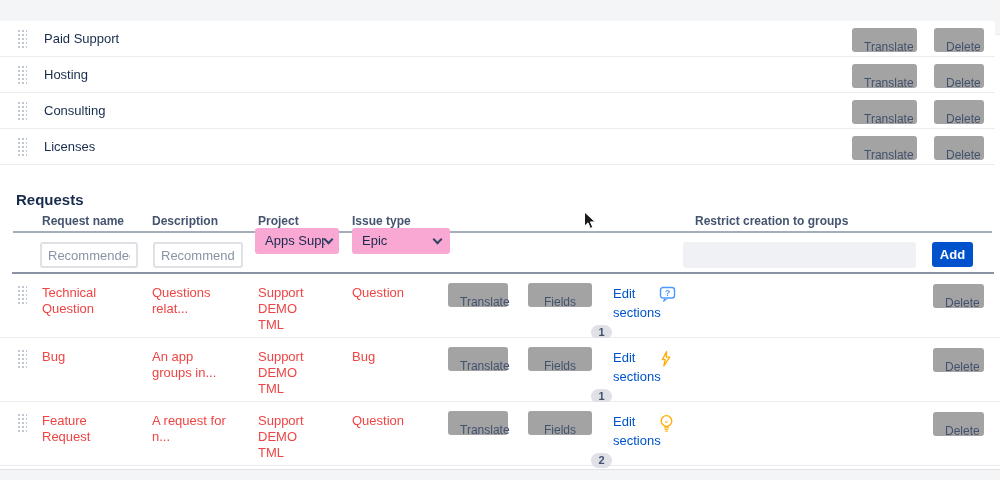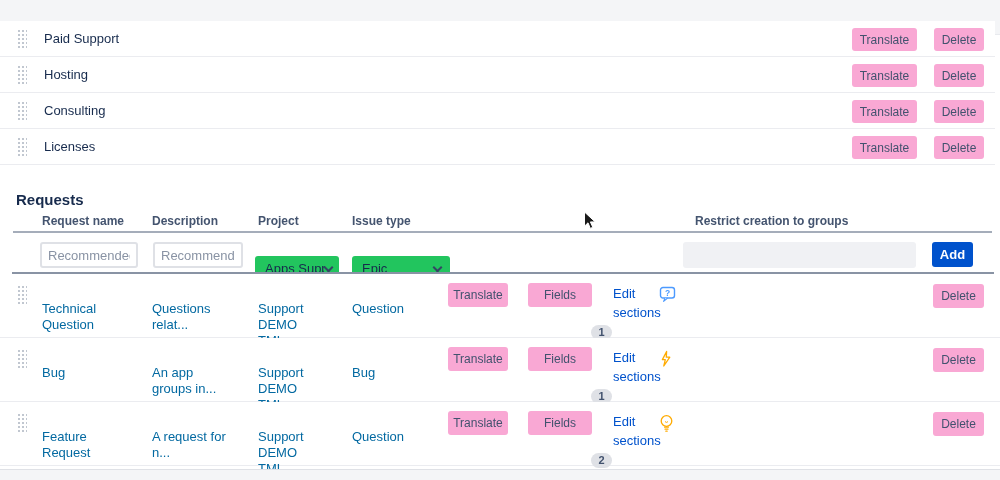"Translate" .btn { background: #f9a8d4 -> #a3a3a3; padding: 4px -> 12px }
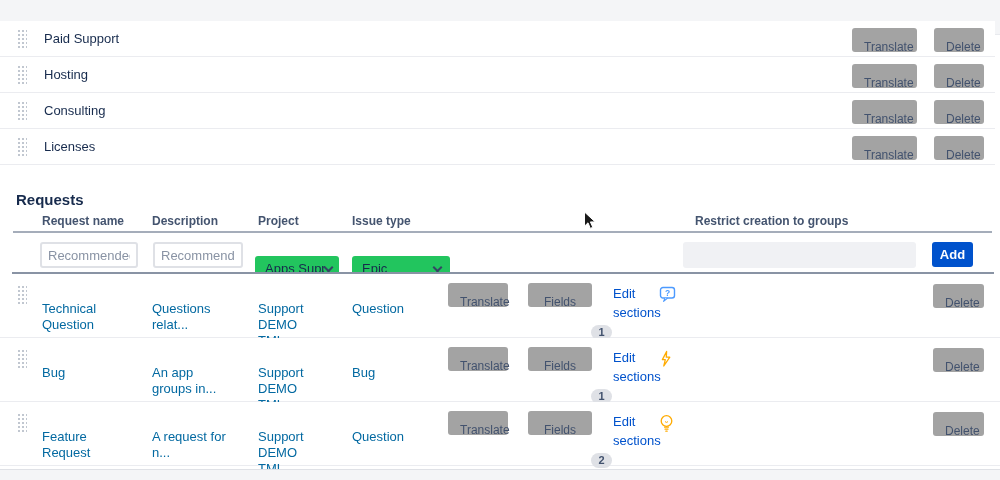"Apps Supp" .select { background: #22c55e -> #f9a8d4; top: 256px -> 228px }
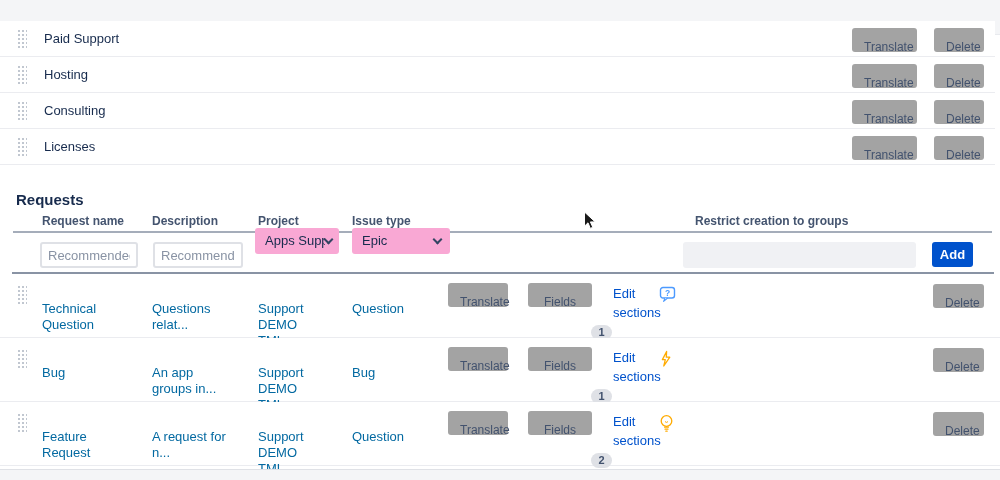"Technical Question" .cell { color: #0369a1 -> #ef4444; margin-top: 16px -> none }
